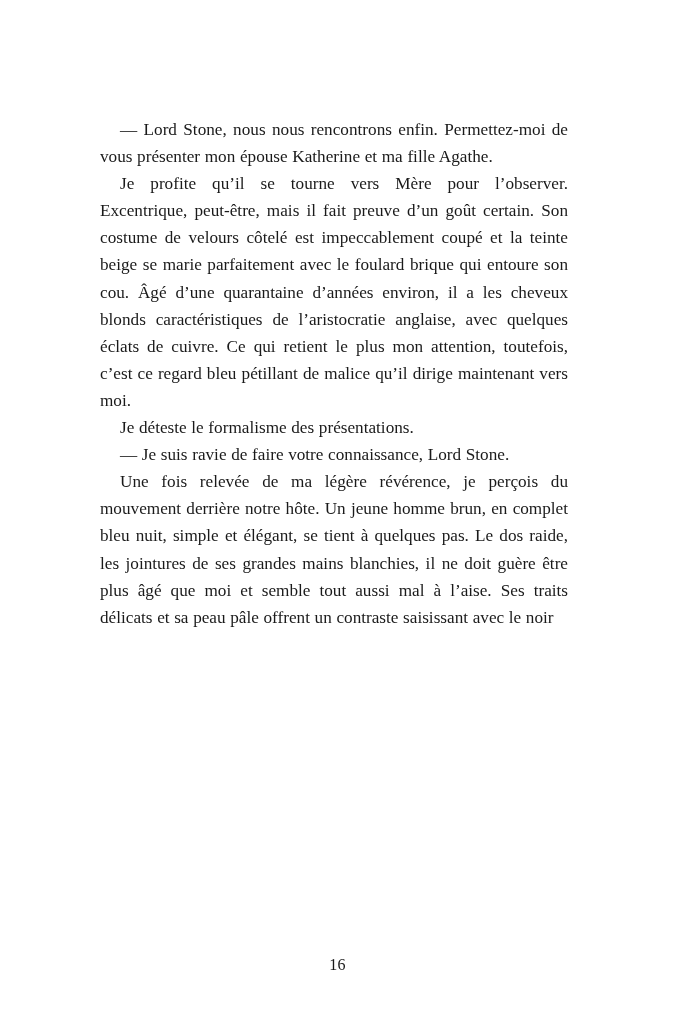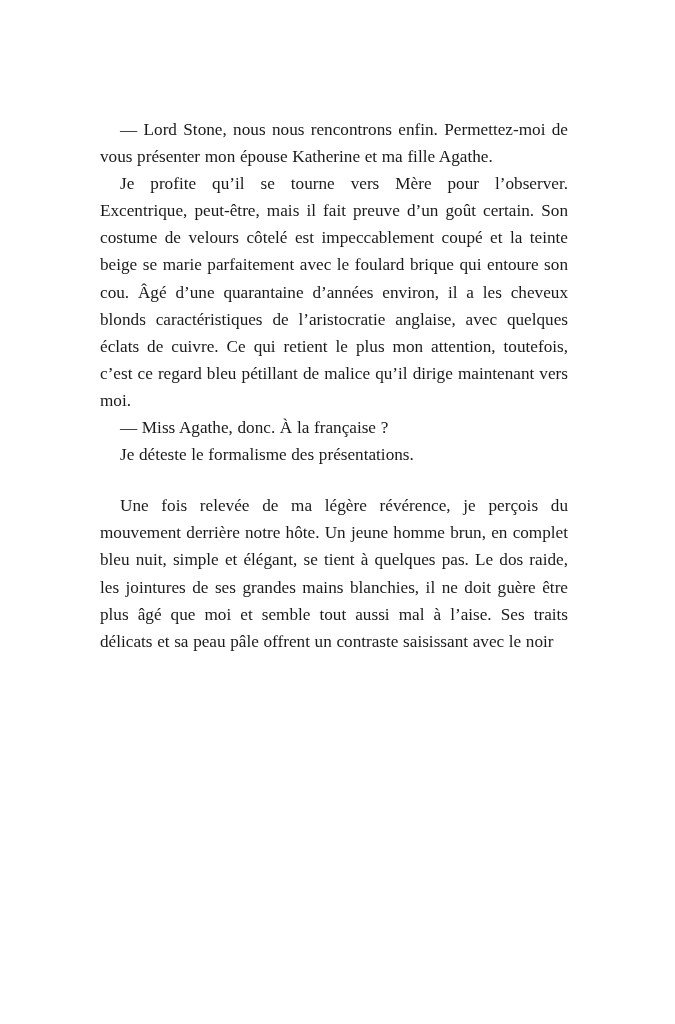"— Miss Agathe, donc. À" p.para { html: <p>— Miss Agathe, donc. À la française ?</p> -> none }
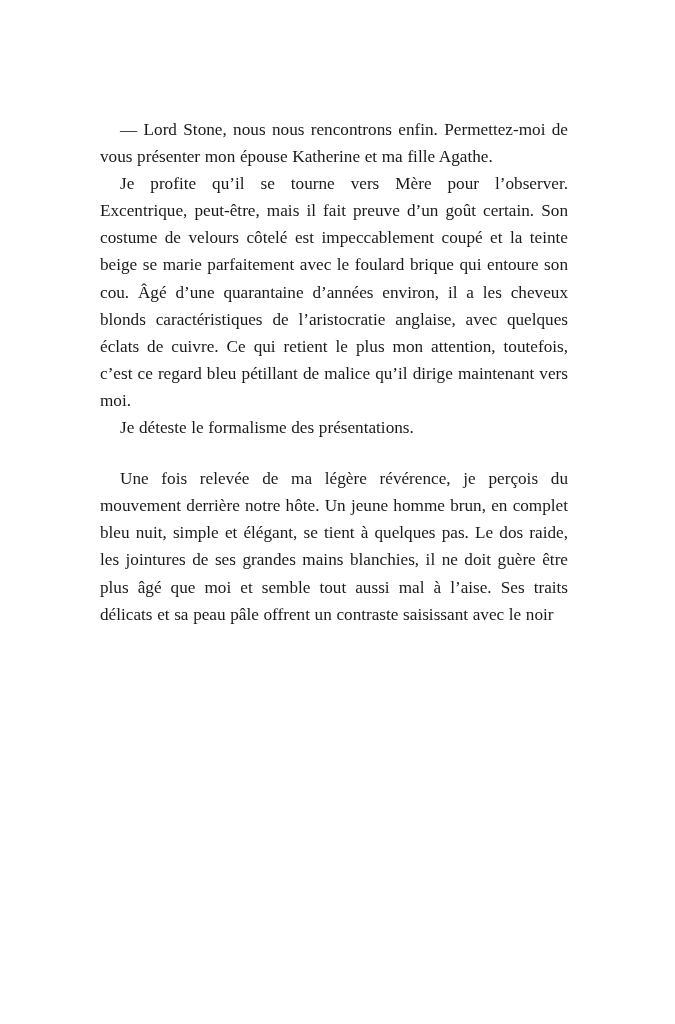"— Je suis ravie de" p.para { html: none -> <p>— Je suis ravie de faire votre connaissance, Lord Stone.</p> }
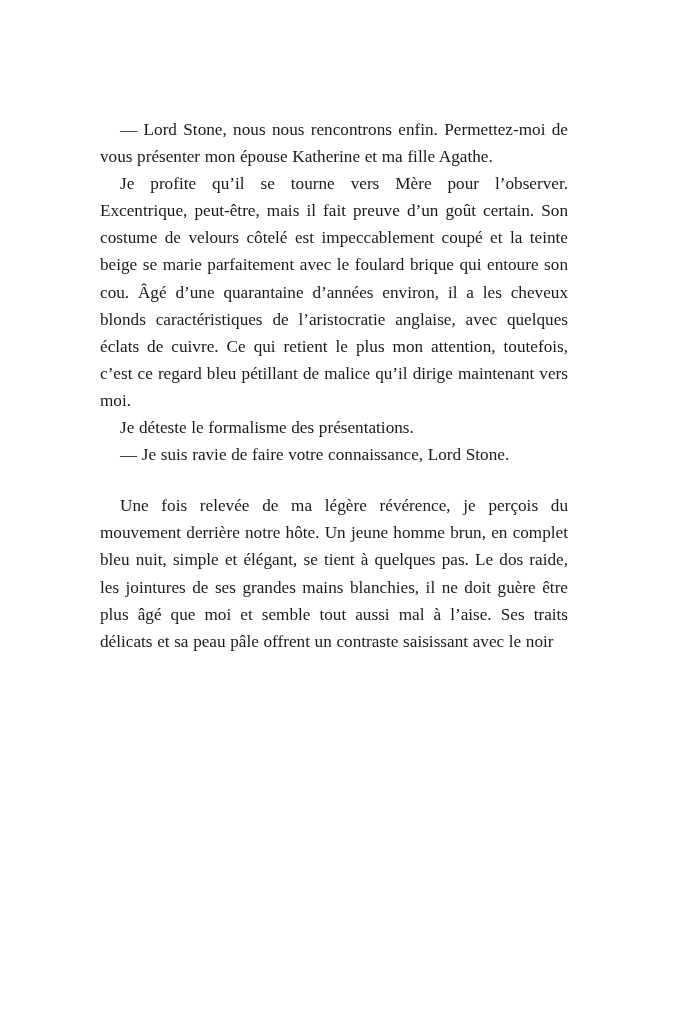"Une fois relevée de ma" .para:last-child { margin-top: 24px -> none }
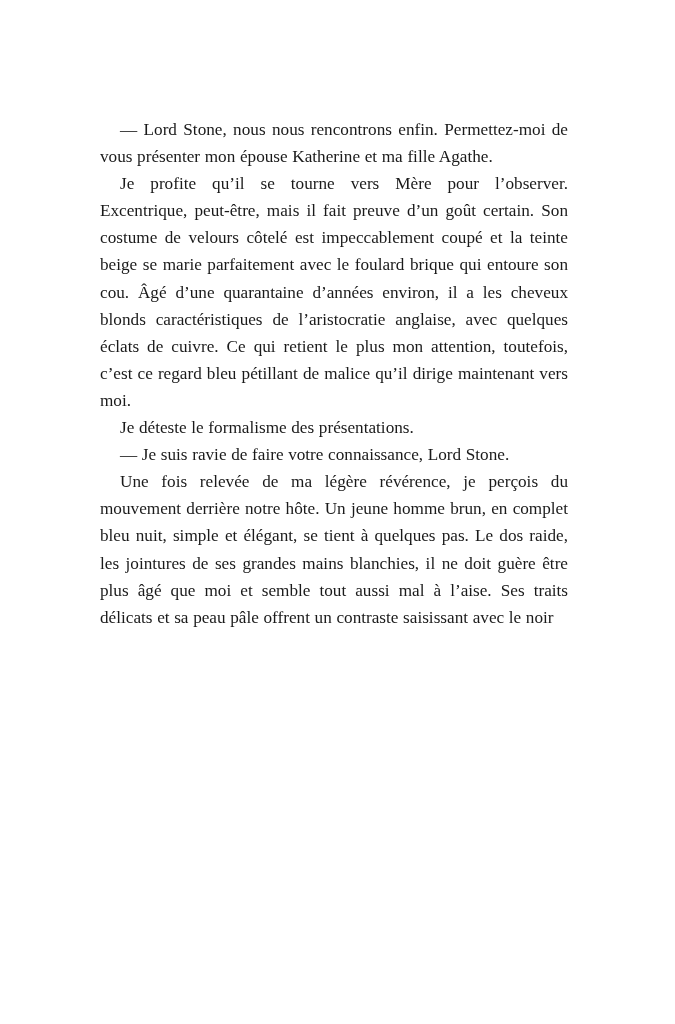"16" div.folio { html: none -> <div>16</div> }
